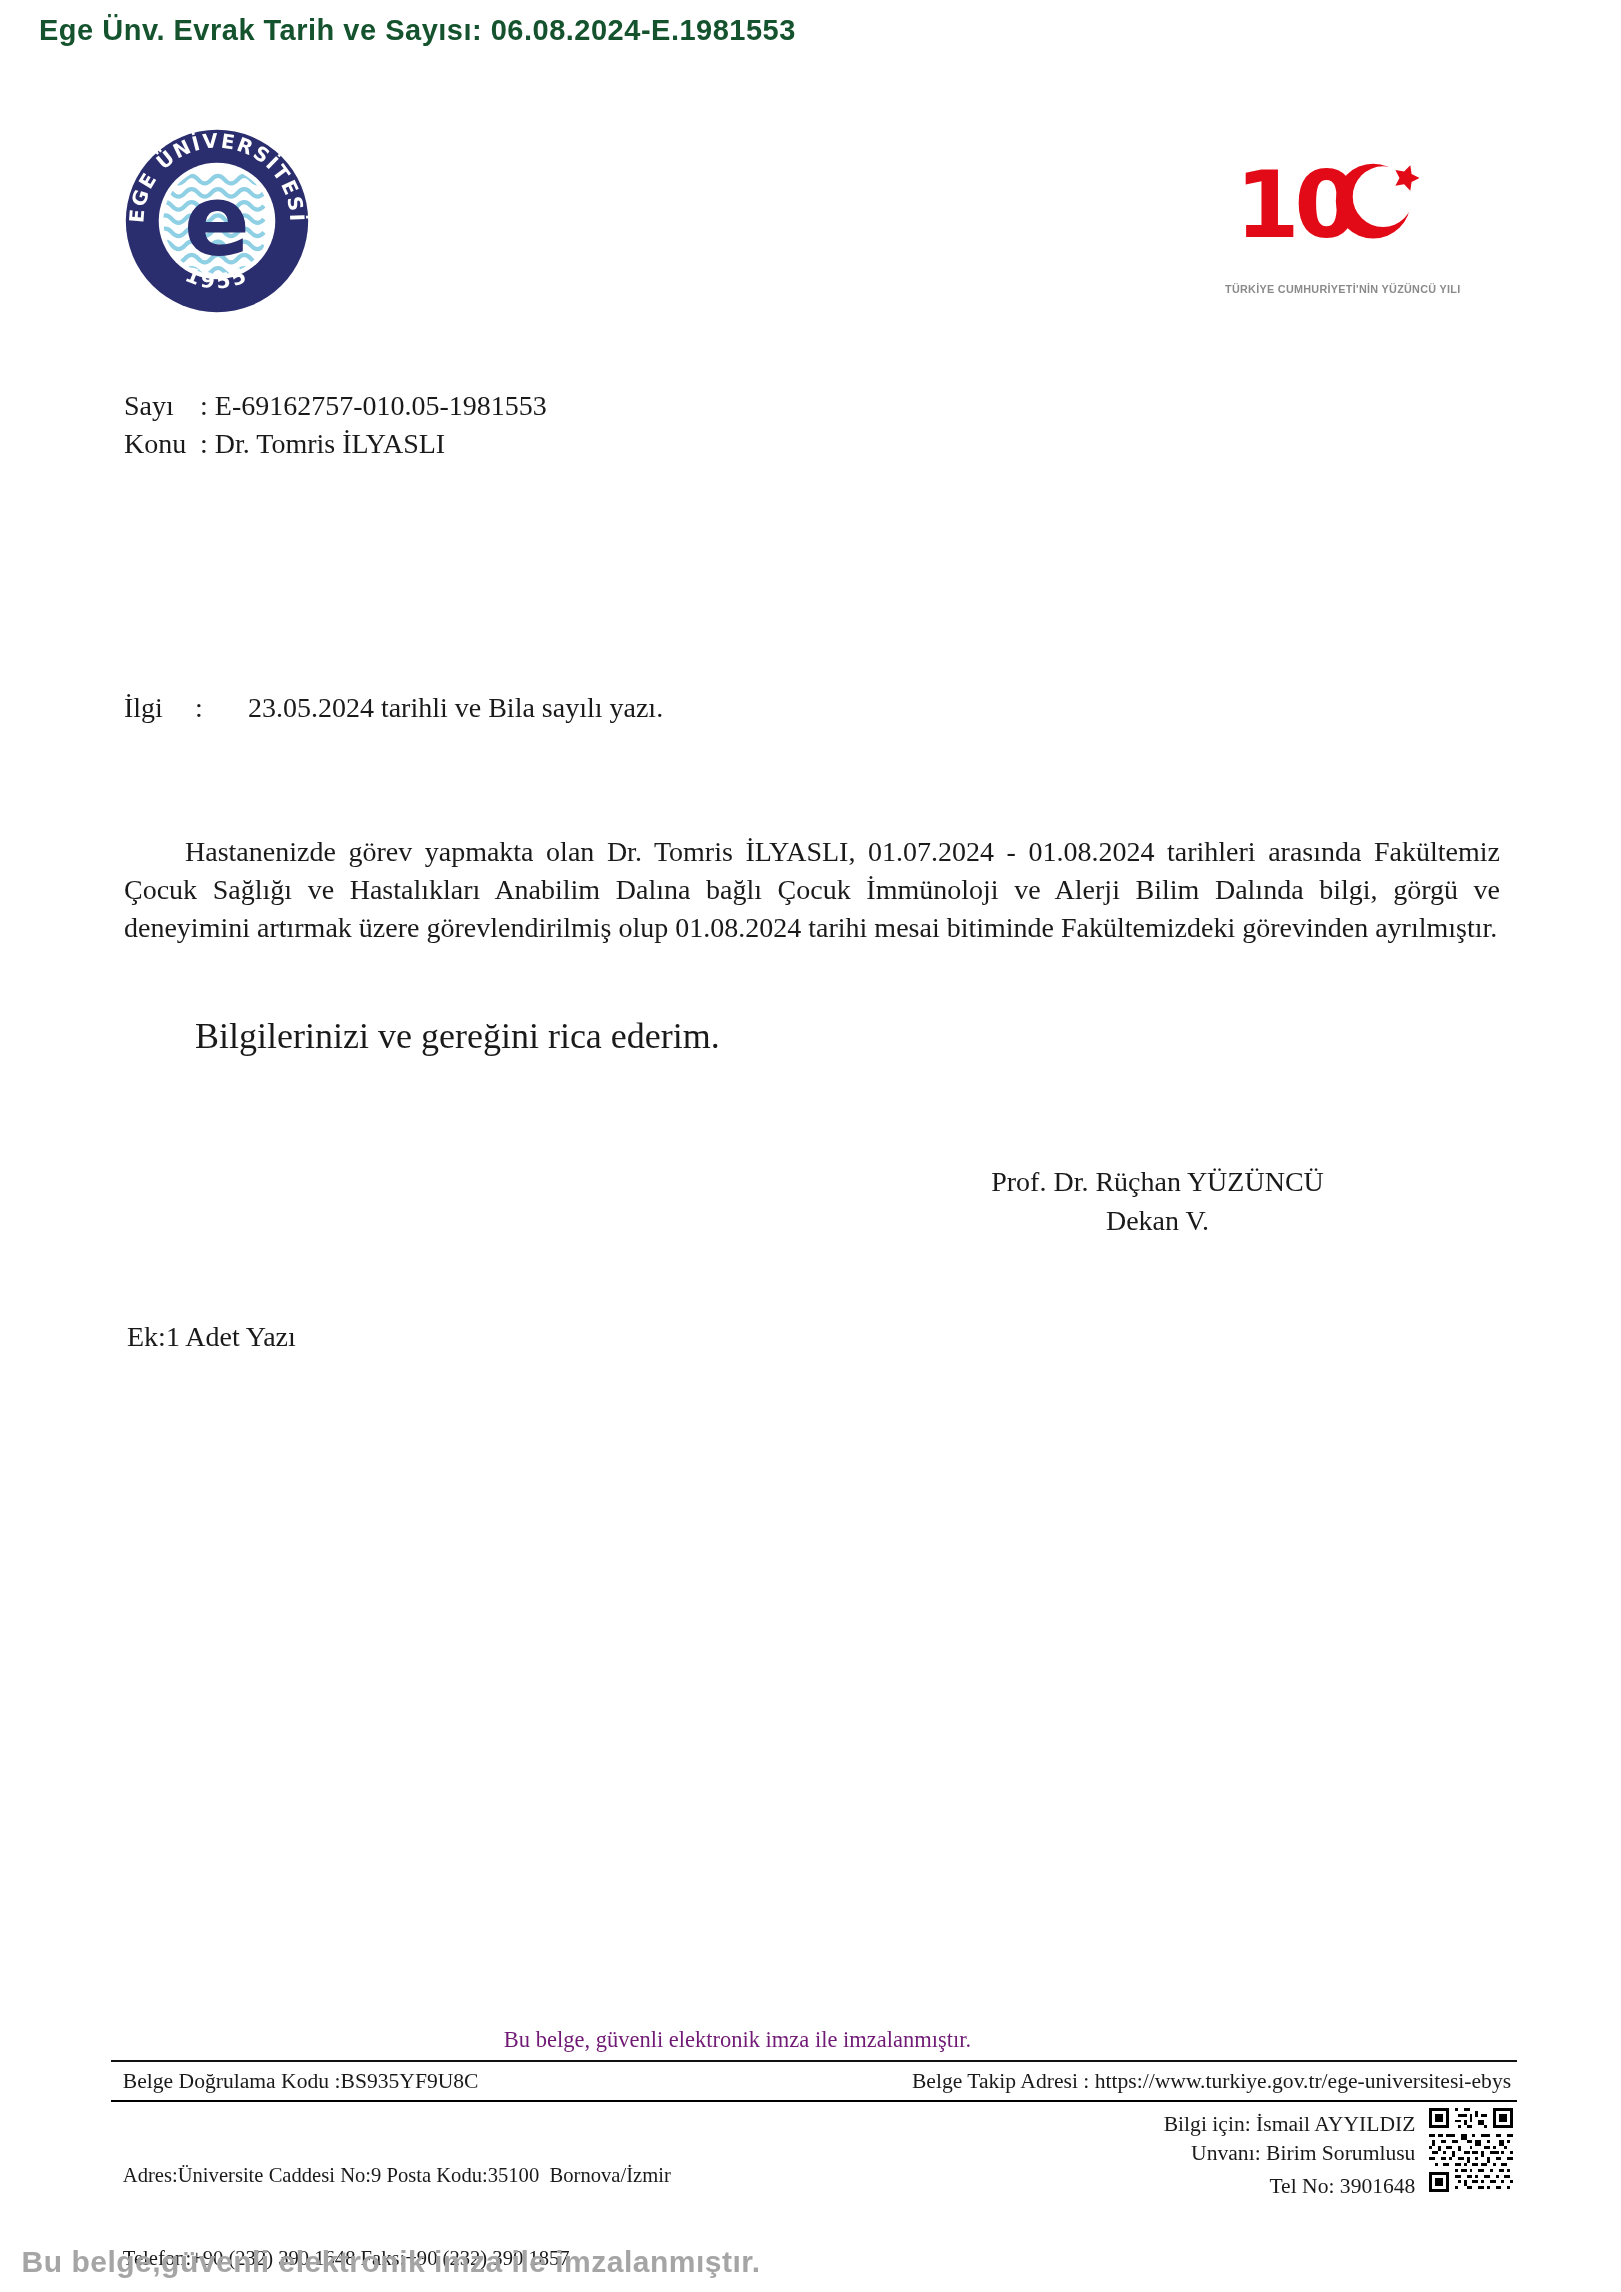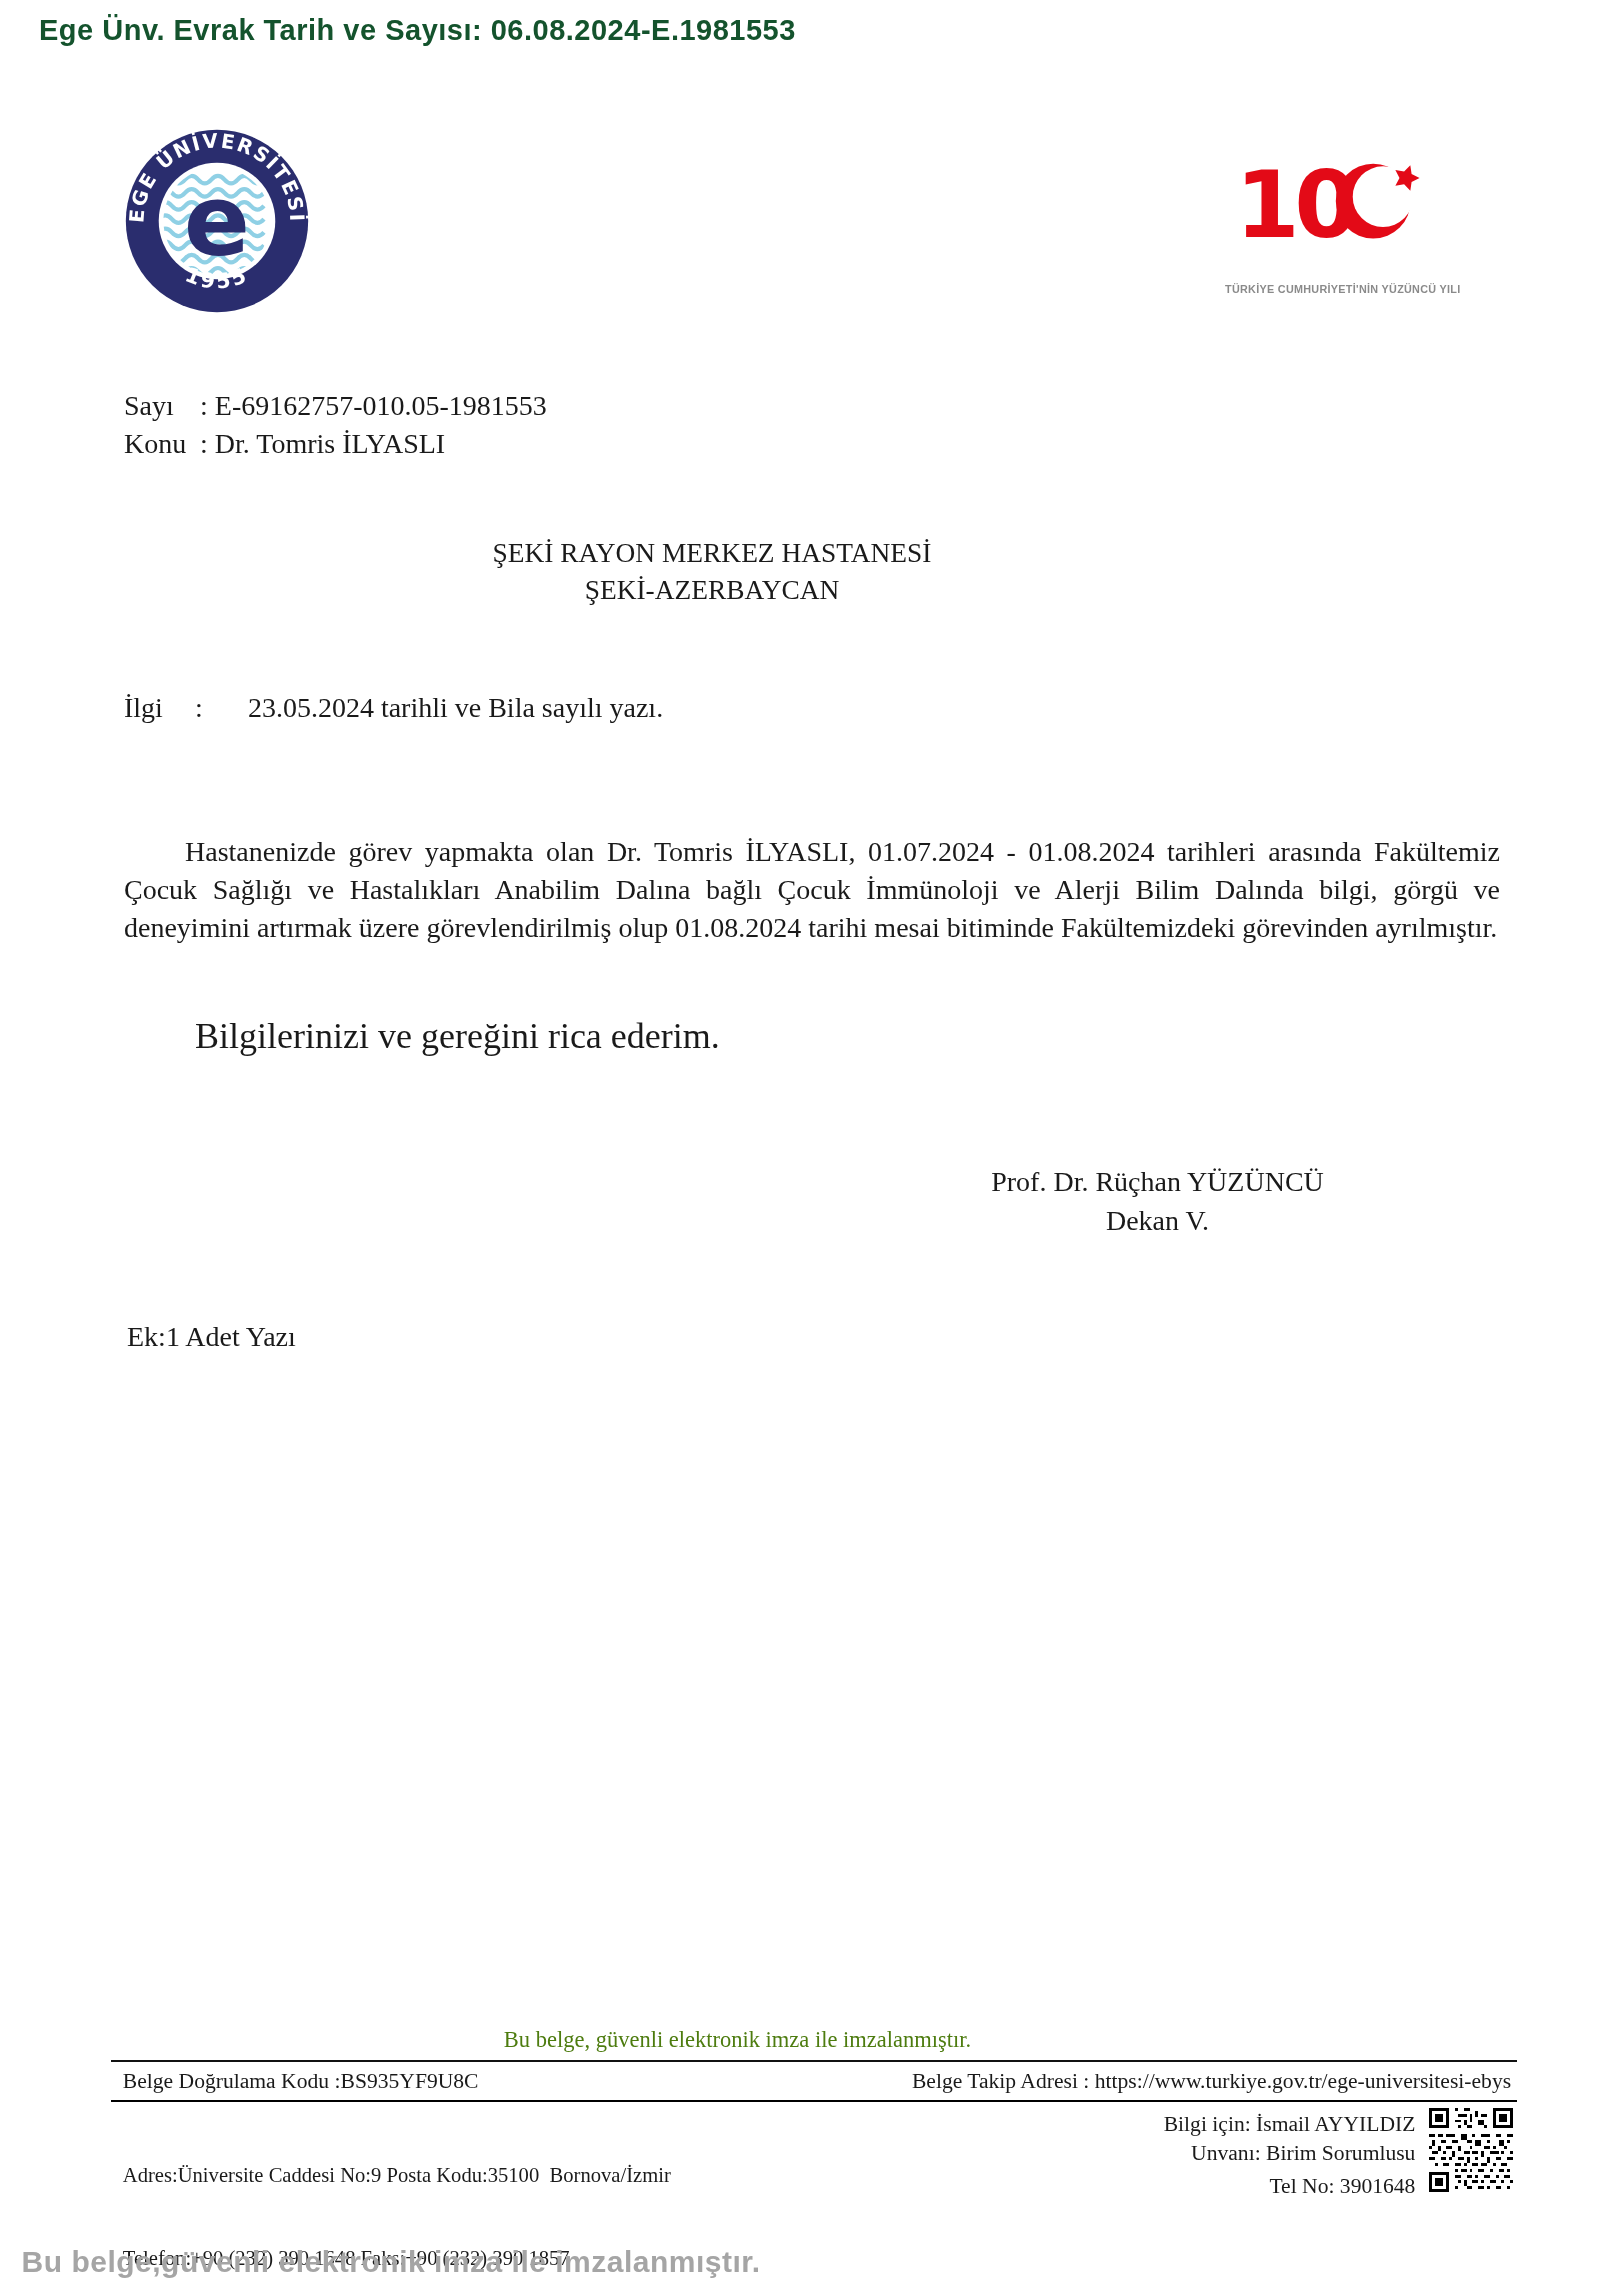"ŞEKİ RAYON MERKEZ HASTANESİ" div.abs { html: <div> <div>ŞEKİ RAYON MERKEZ HASTANESİ</div> <div>ŞEKİ-AZERBAYCAN</div> </div> -> none }
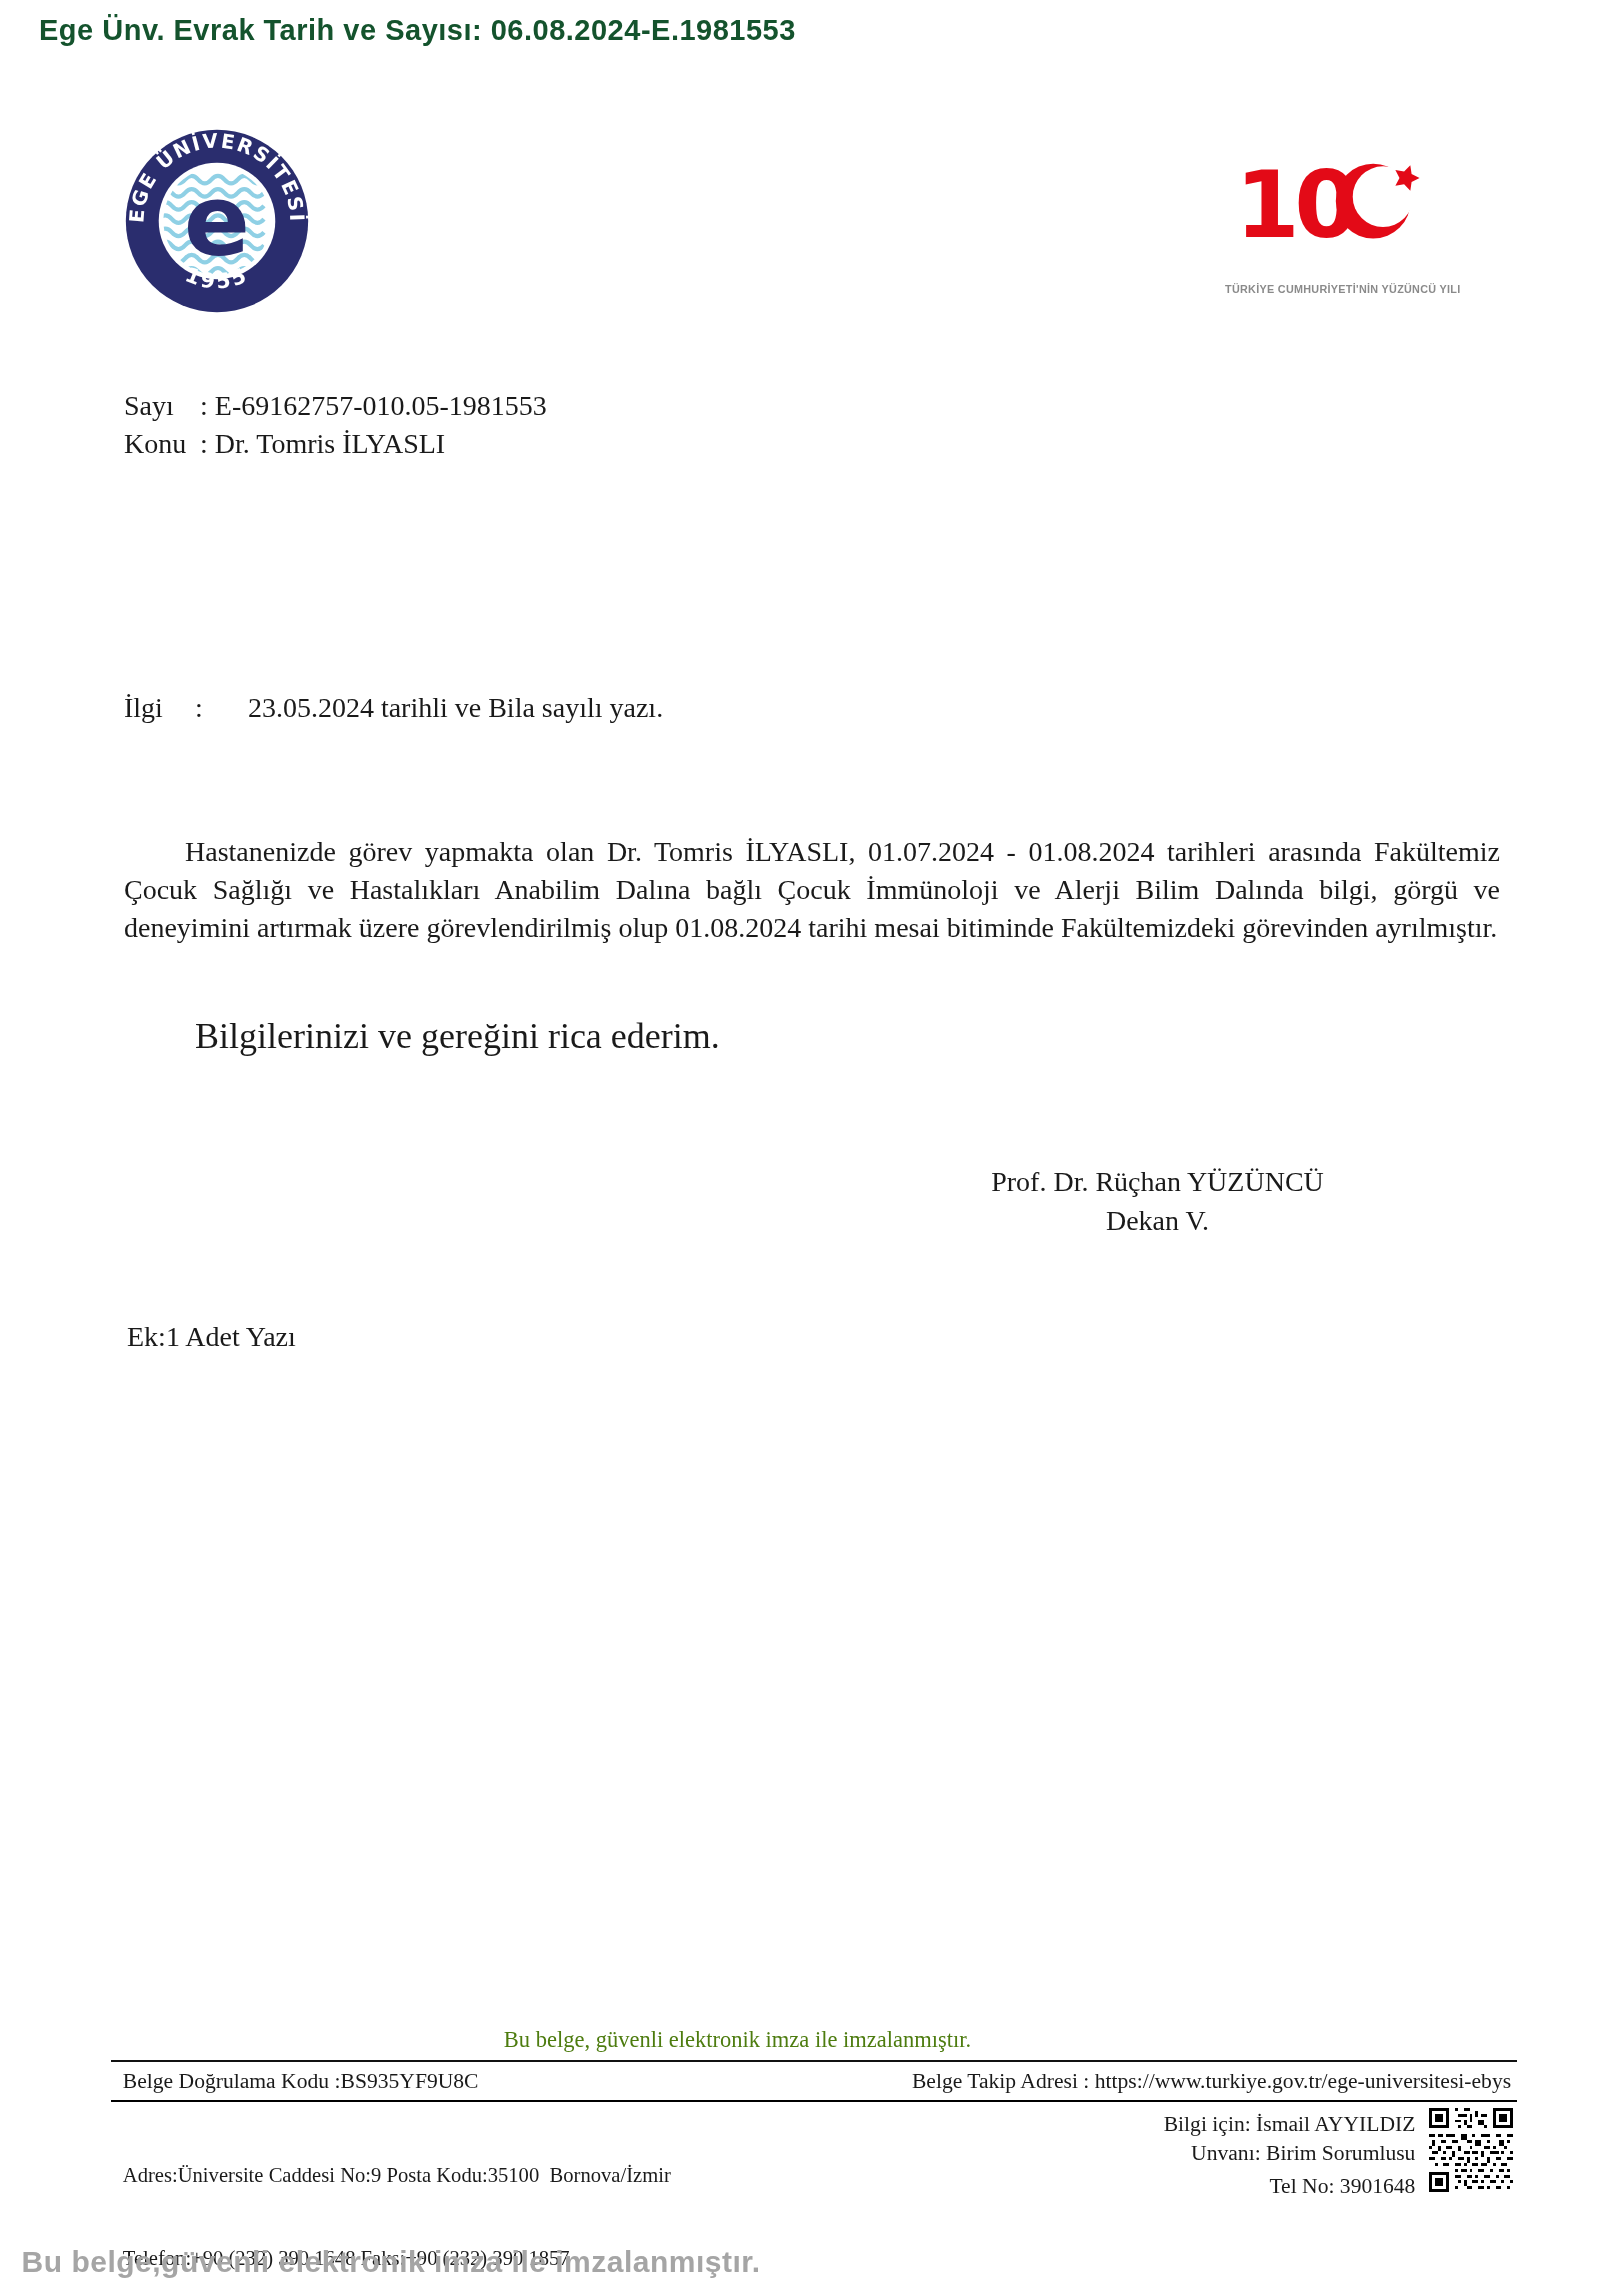"Bu belge, güvenli elektronik imza" .esign-red { color: #4d7c0f -> #701a75 }
